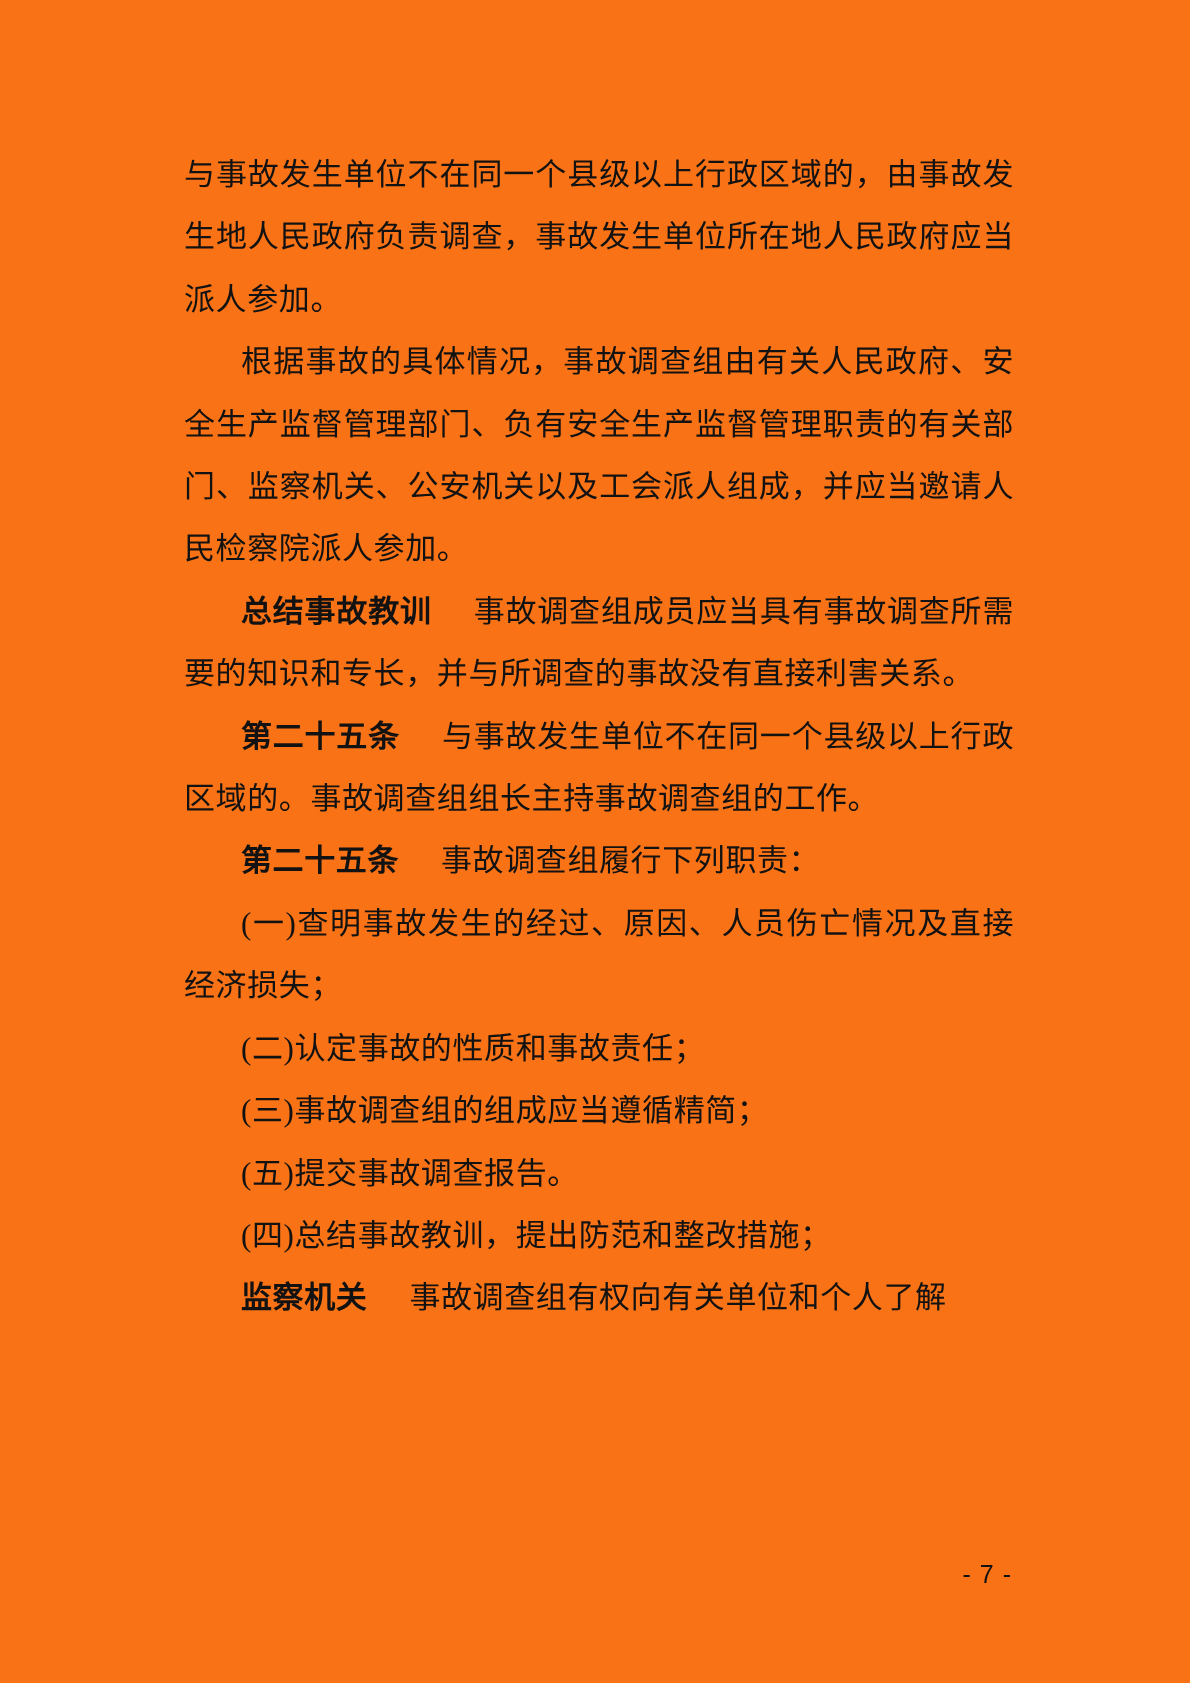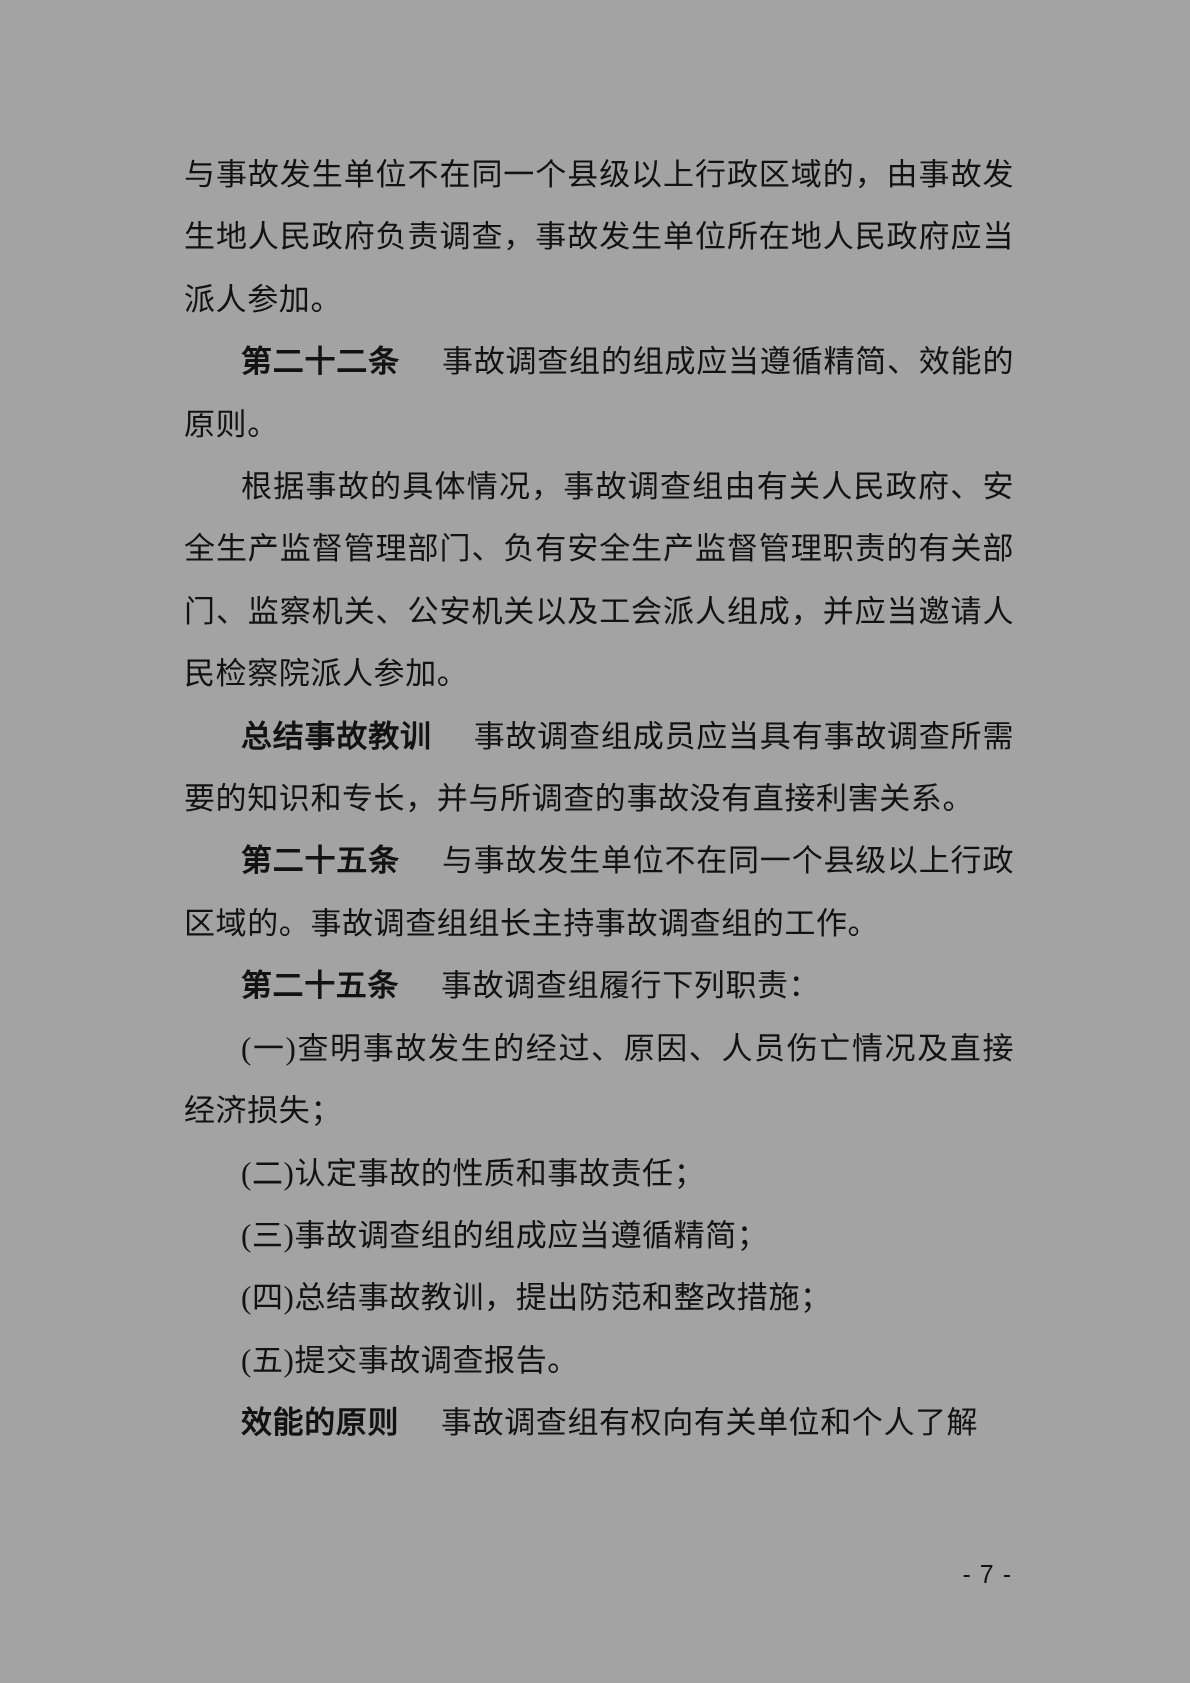"与事故发生单位不在同一个县级以上行政区域的，由事故发生地人民政府负责调查，事故发" .page { background: #a3a3a3 -> #f97316 }
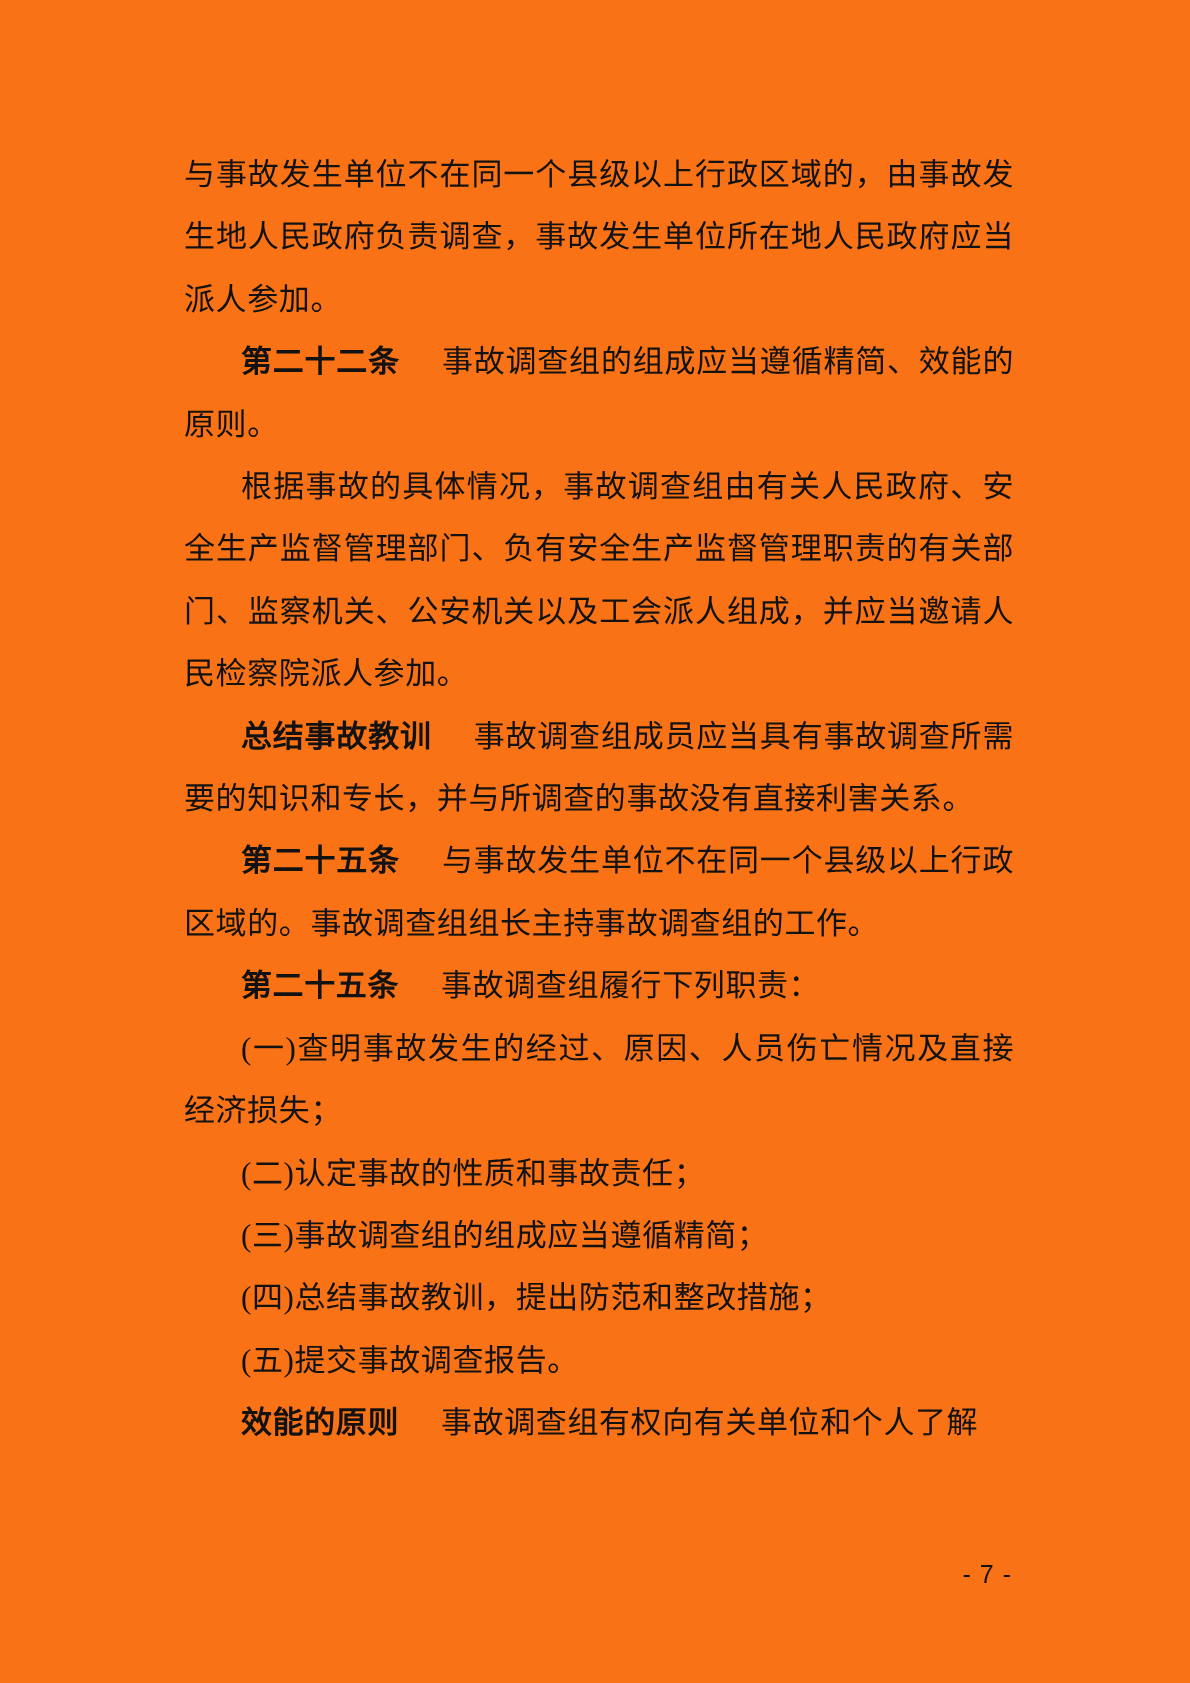"第二十二条 事故调查组的组成应当遵循精简、效能的原则。" p.para { html: <p><span>第二十二条</span><span>事故调查组的组成应当遵循精简、效能的原则。</span></p> -> none }
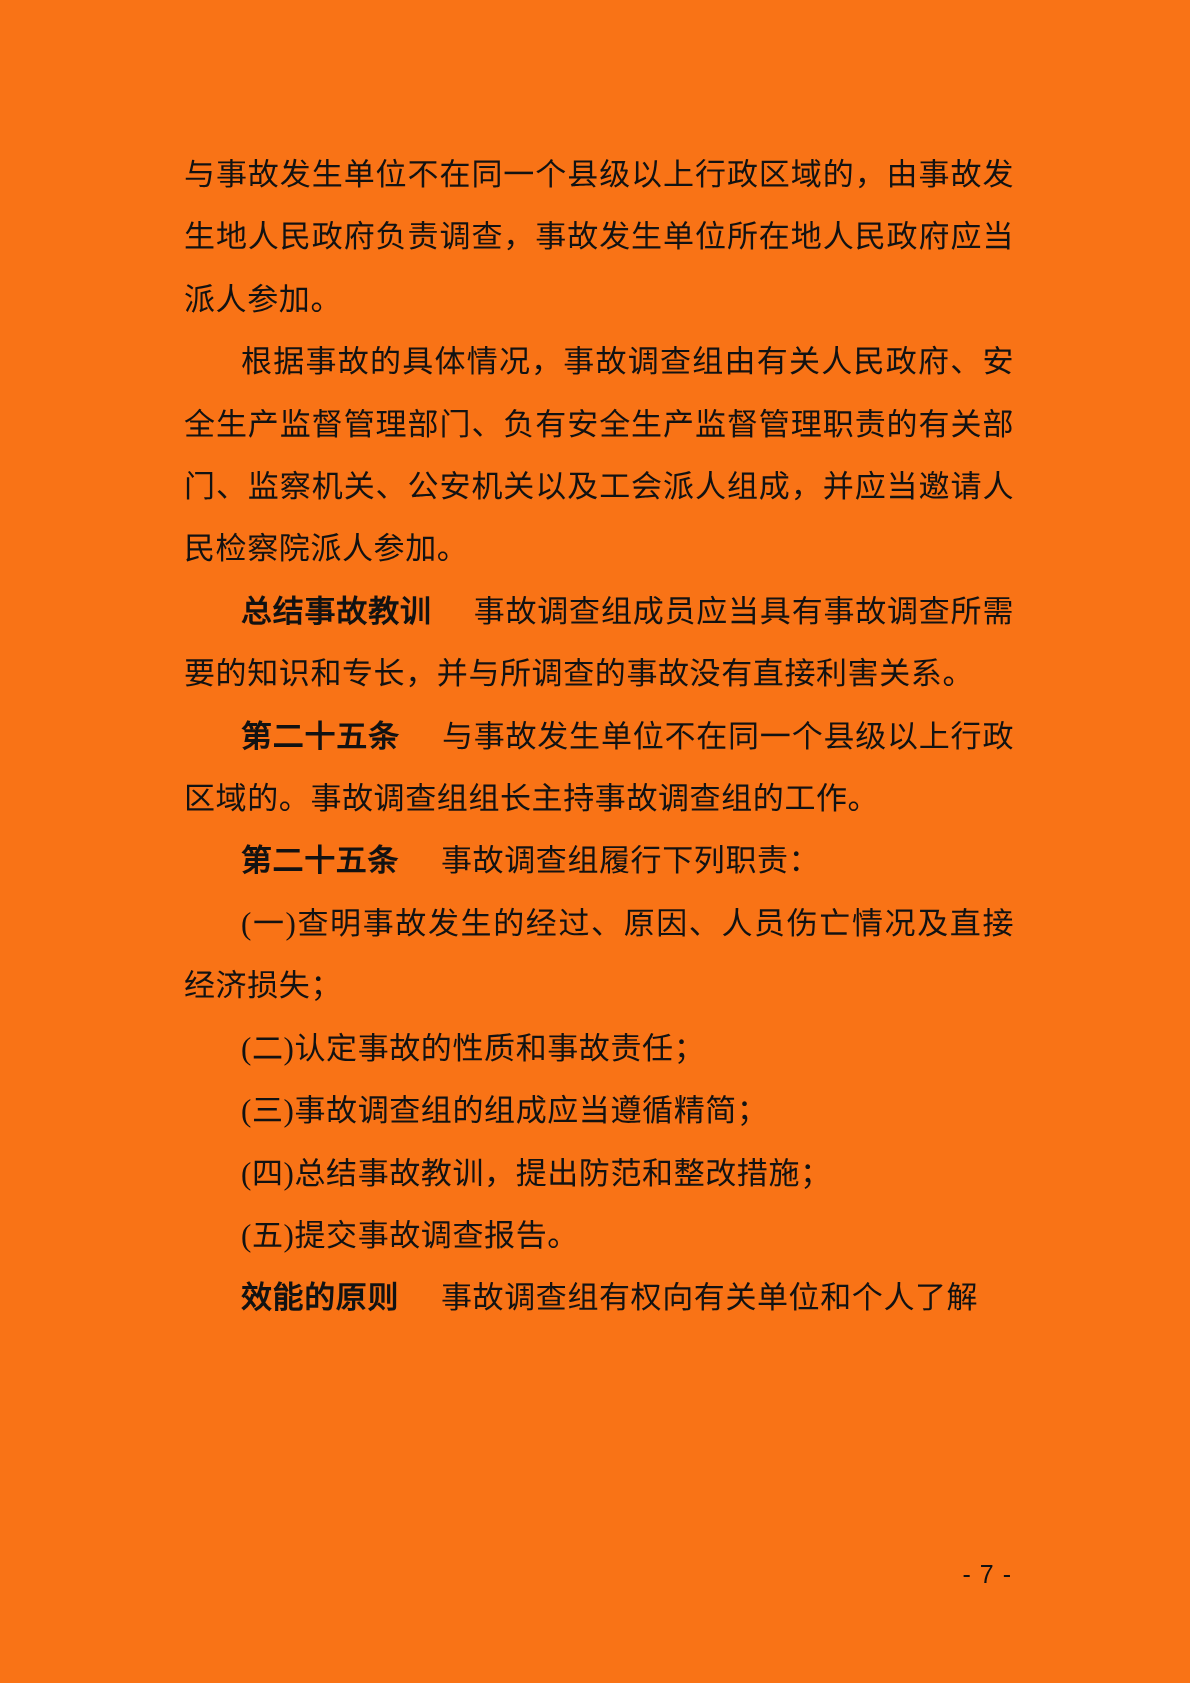"(四)总结事故教训，提出防范和整改措施；" p.para { order: before "(五)提交事故调查报告。" -> after "(五)提交事故调查报告。" }
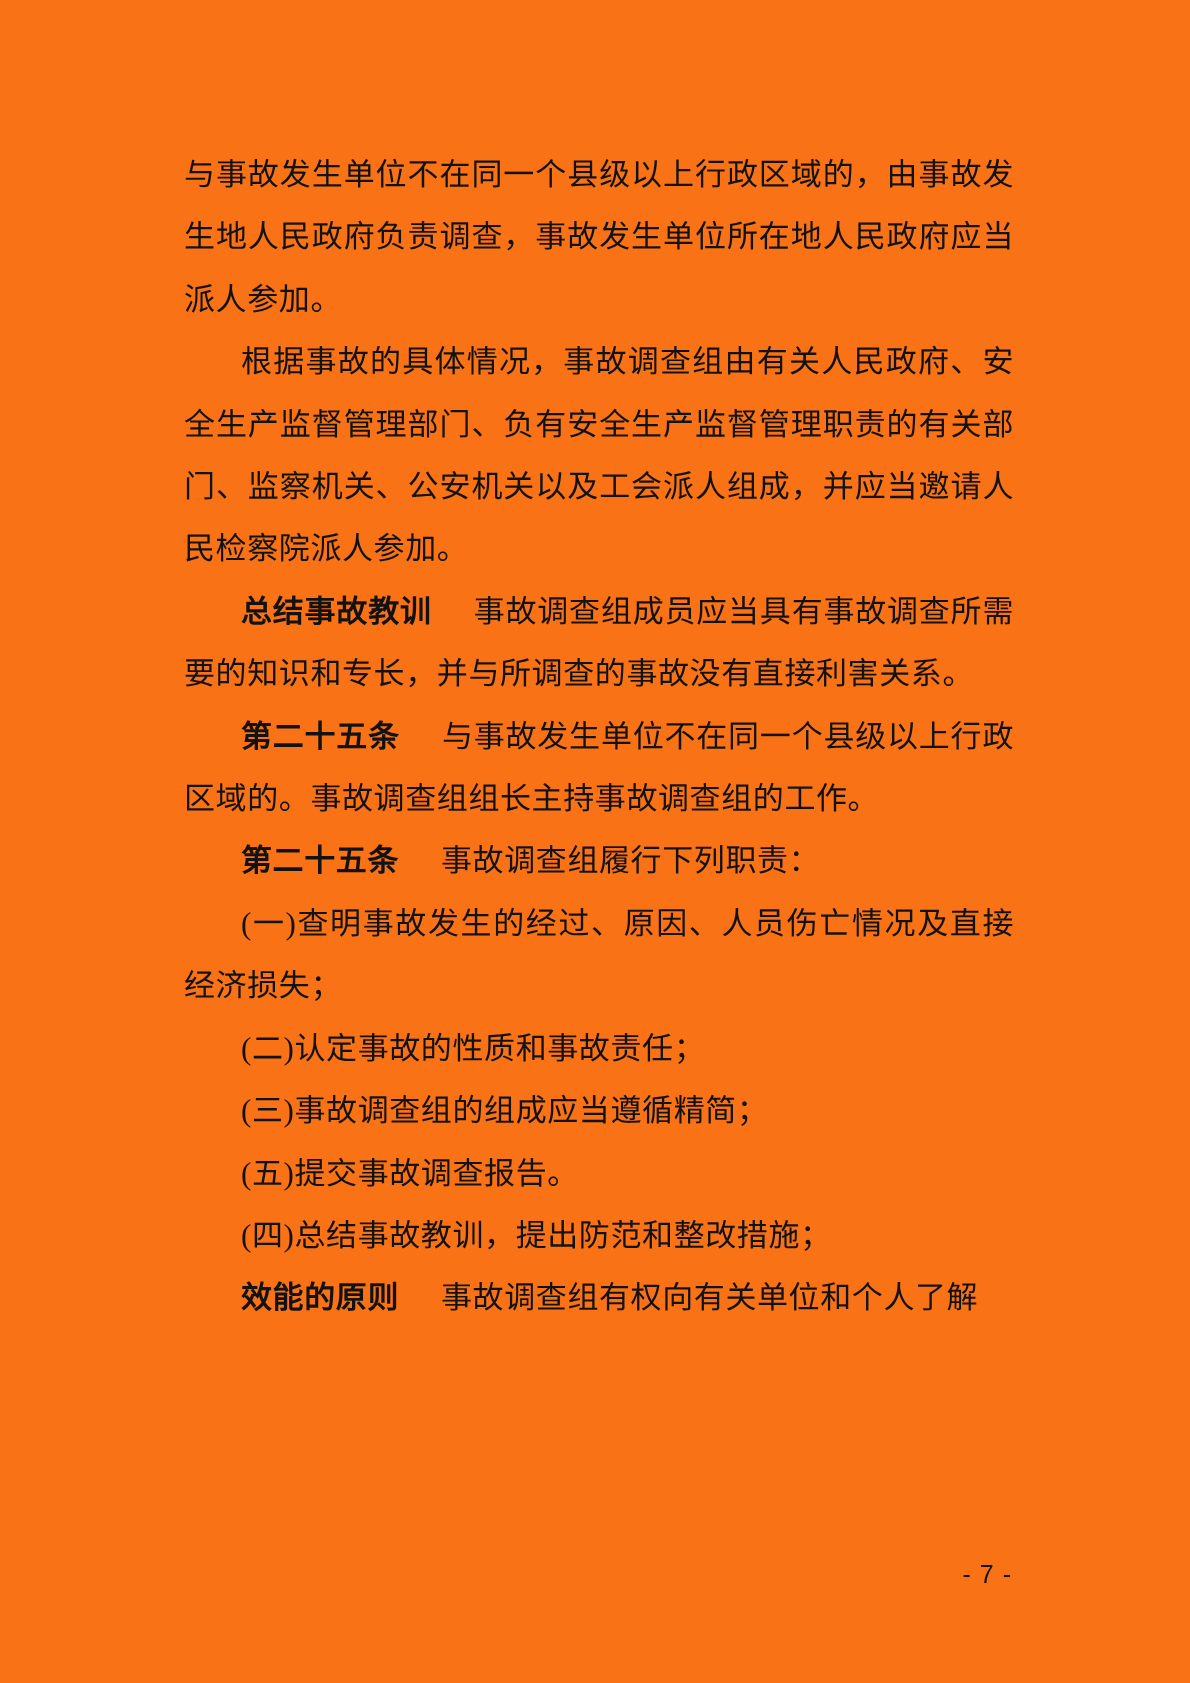"效能的原则" span.article-no { text: 效能的原则 -> 监察机关 }
